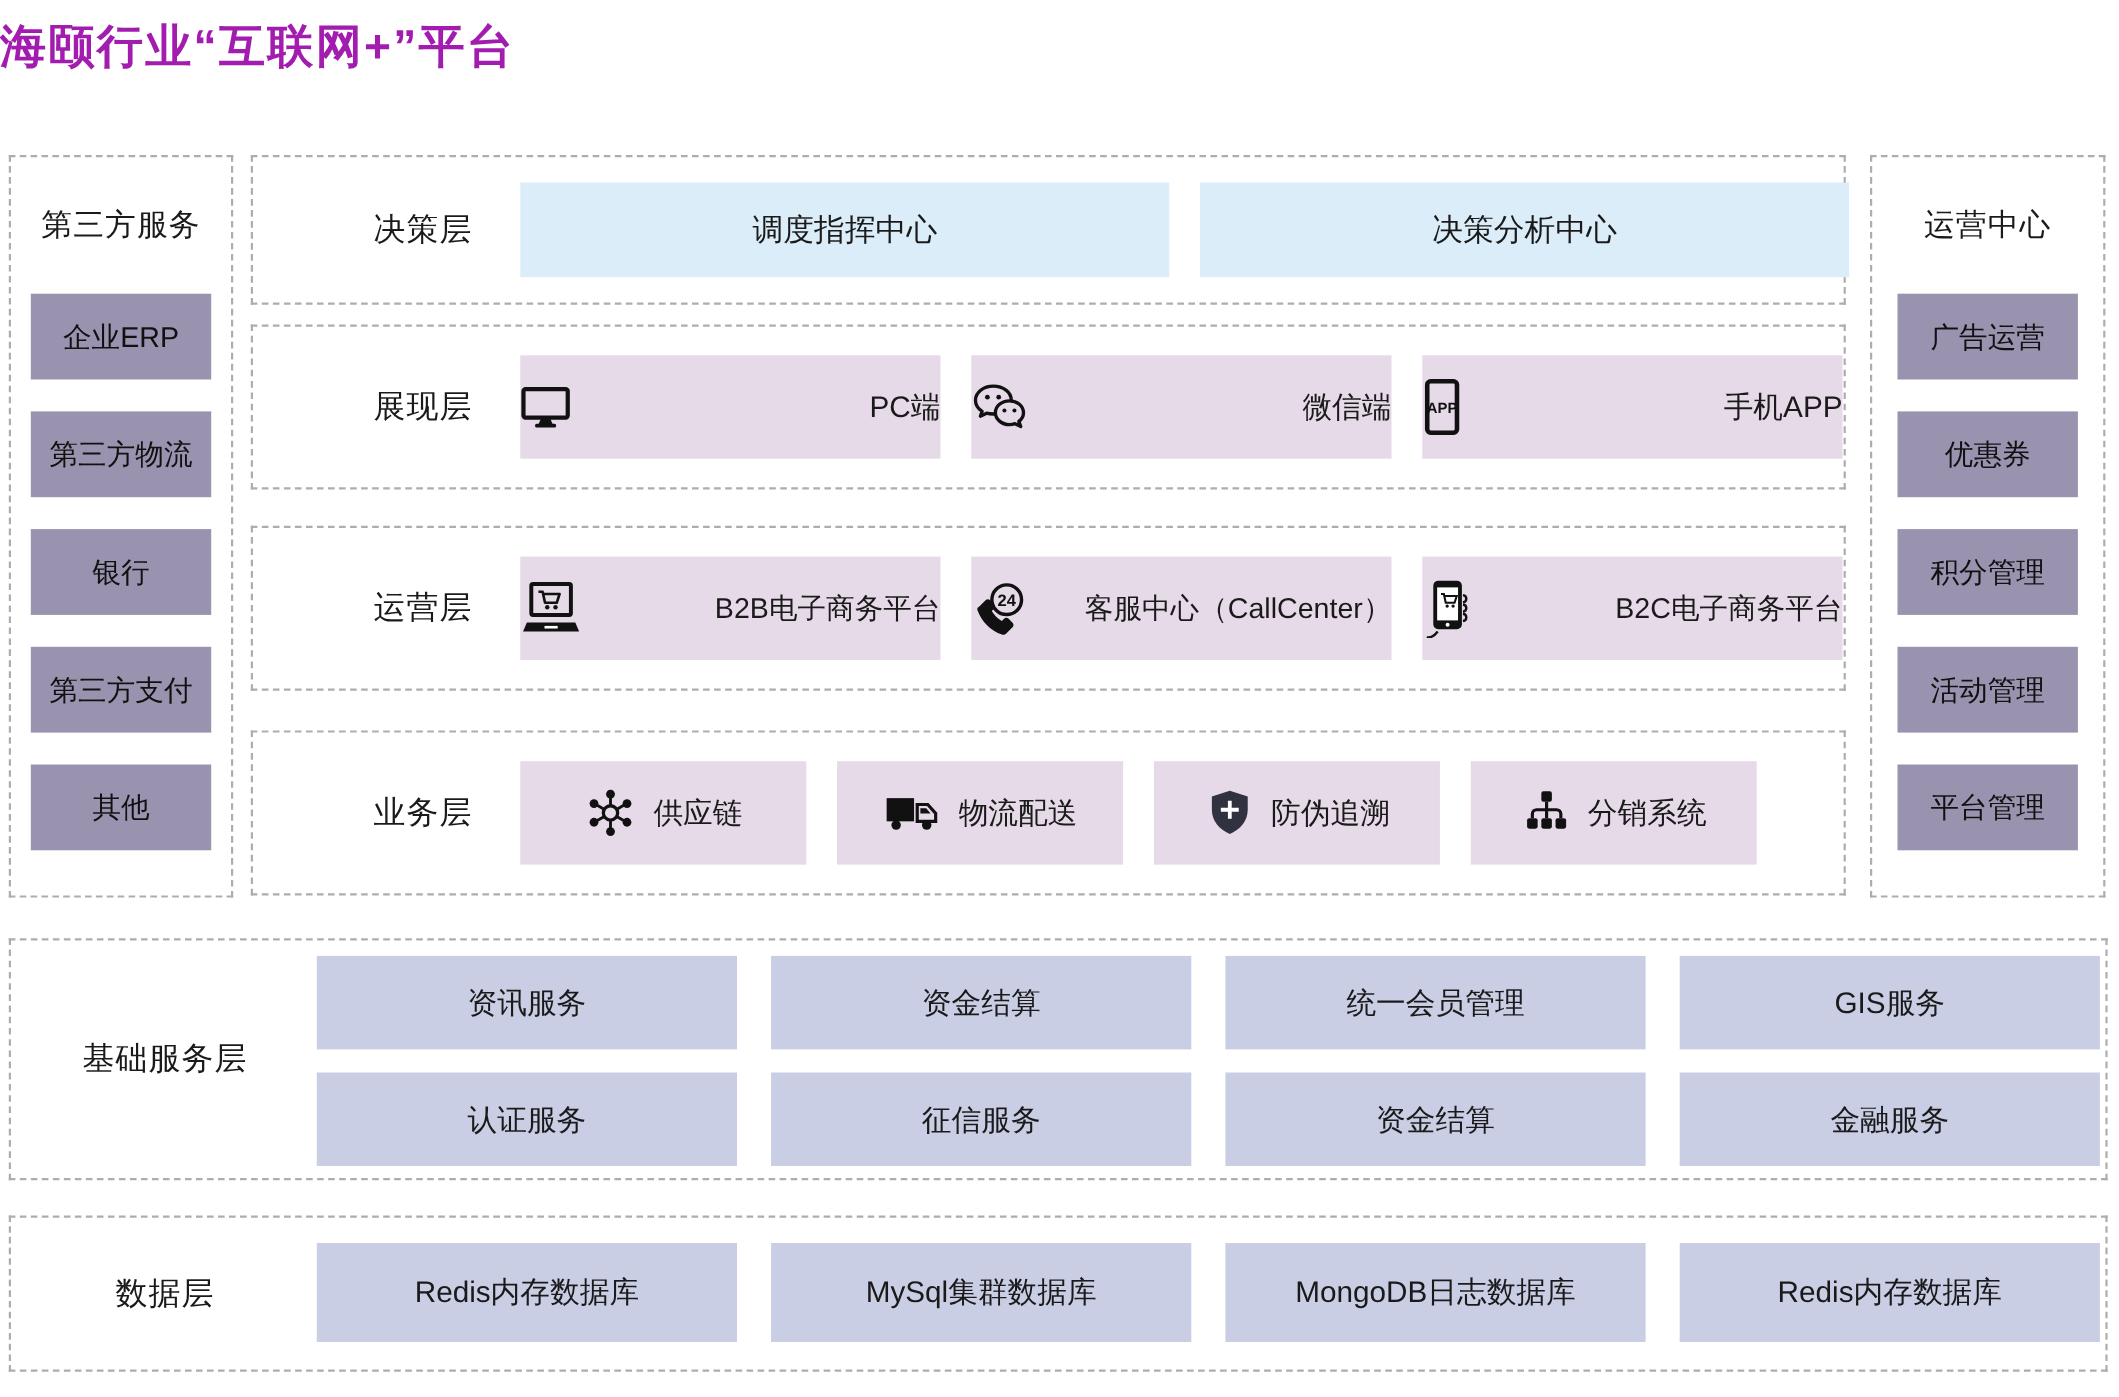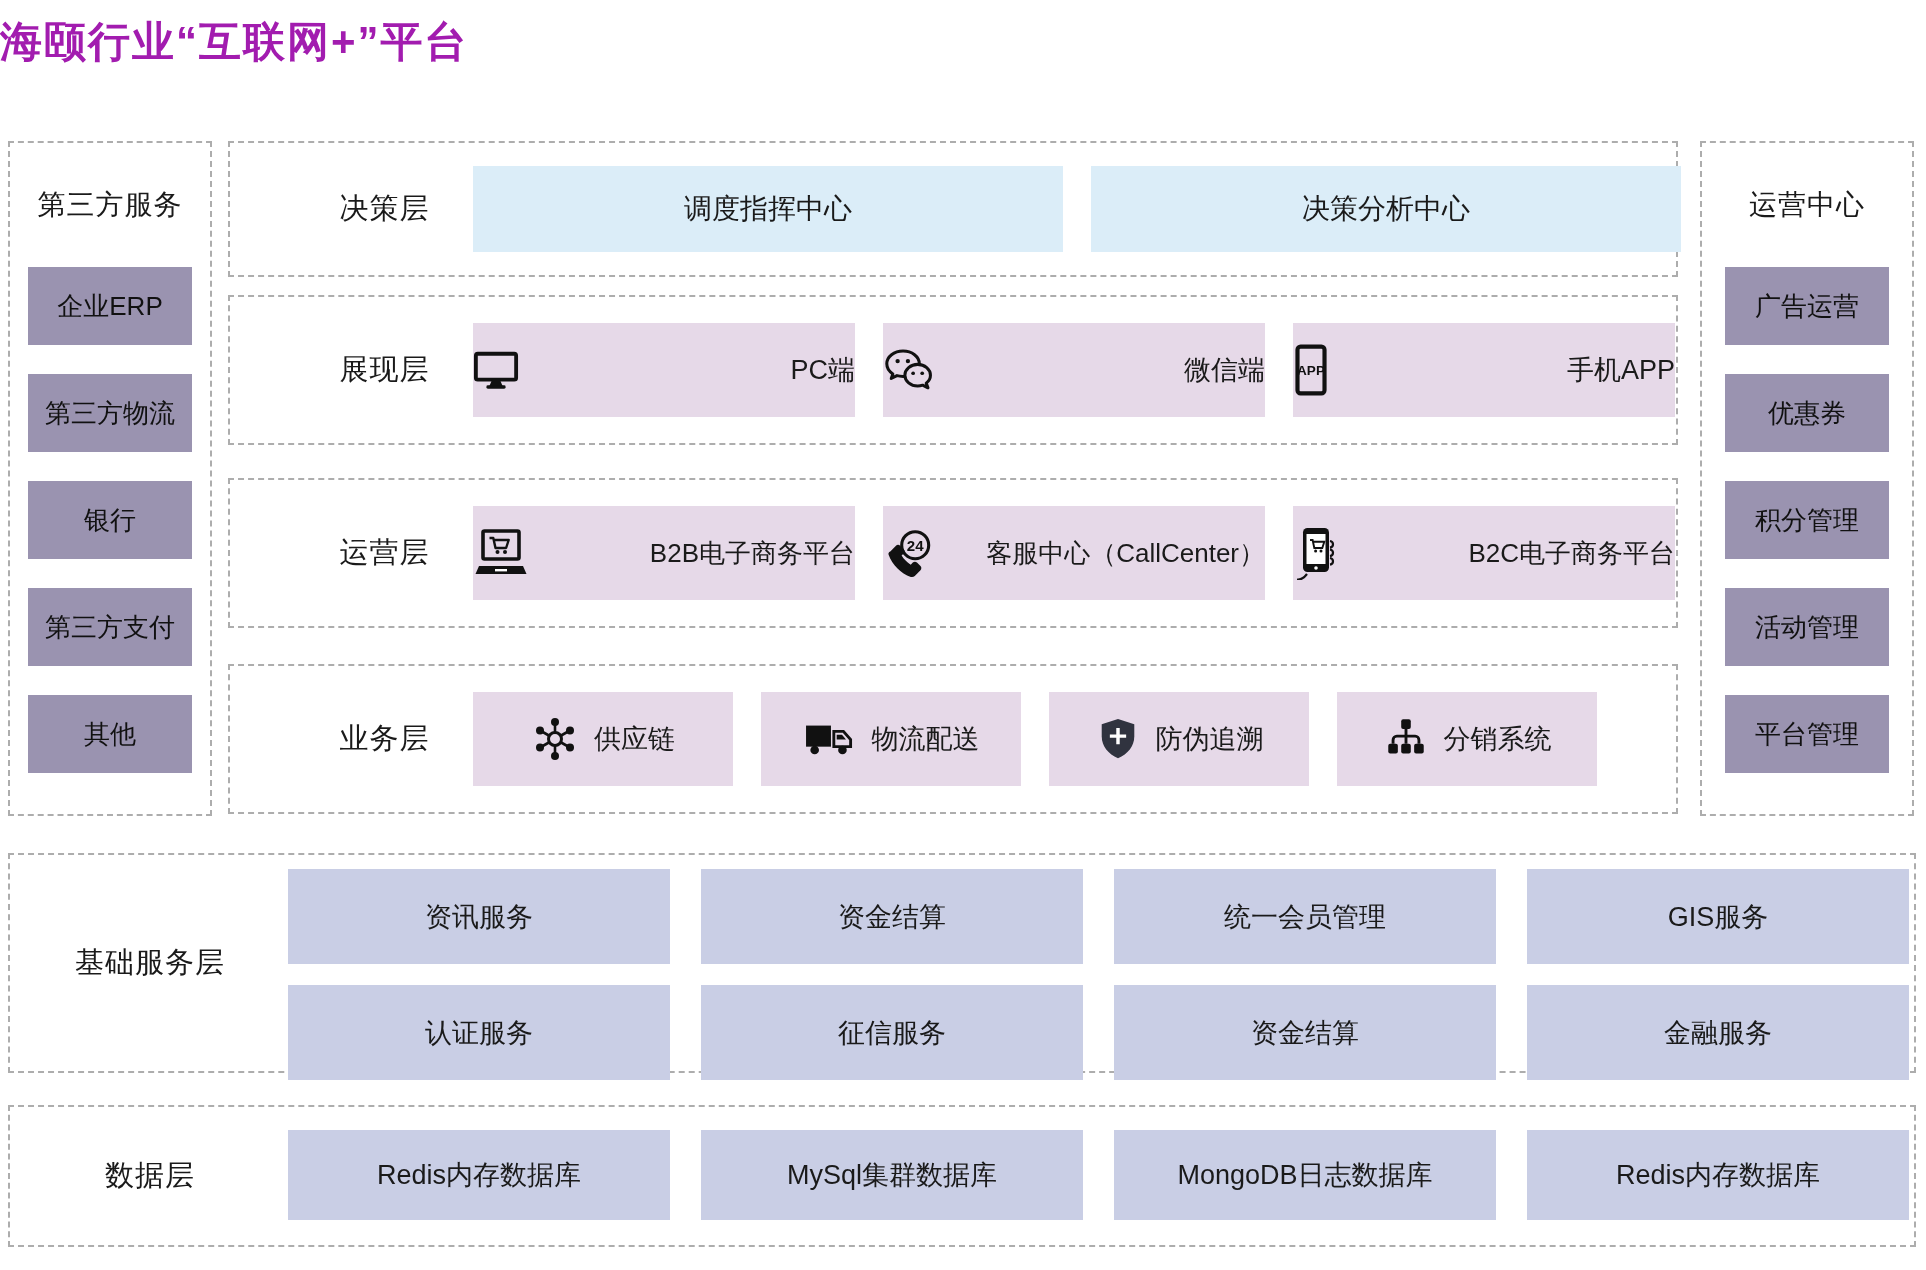"资讯服务" .service-box { height: 95px -> 85px }
